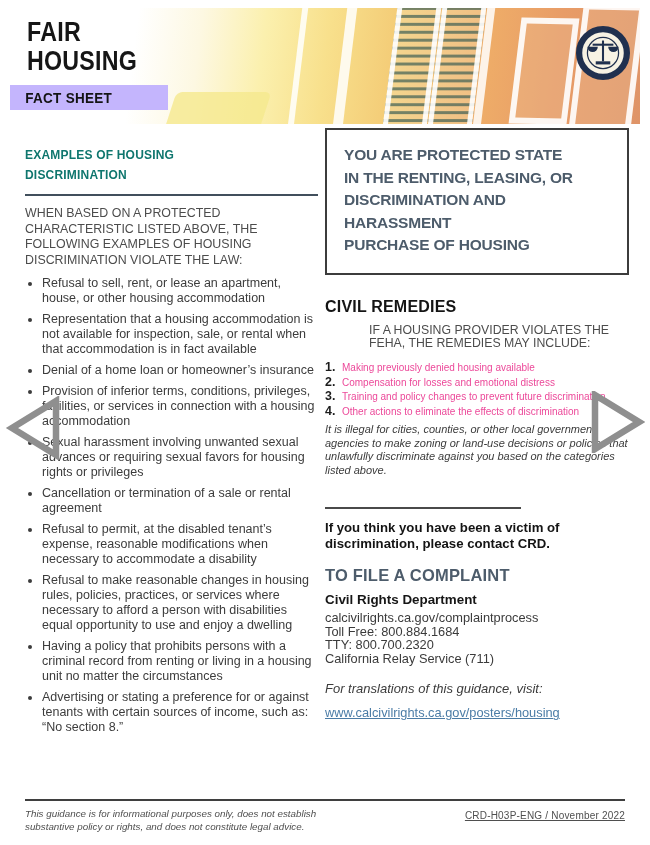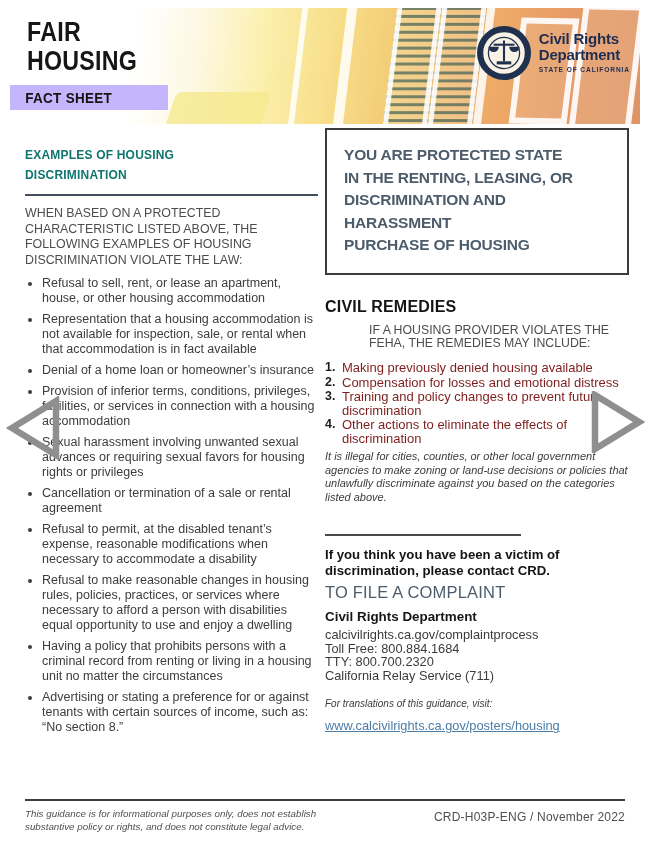"Civil Rights" div.logo-text { html: <div> <div>Civil Rights</div> <div>Department</div> <div>STATE OF CALIFORNIA</div> </div> -> none }
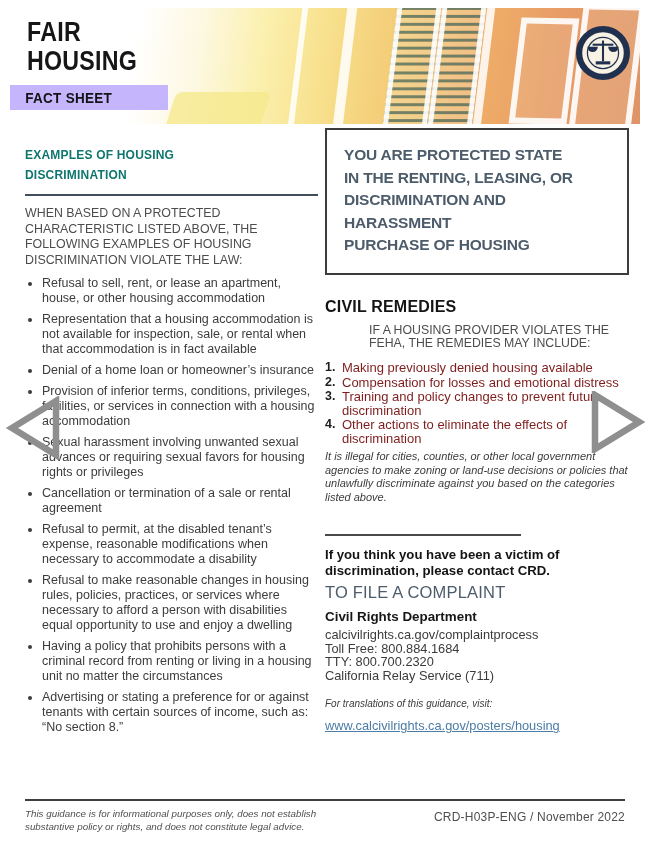"Making previously denied housing" .rem-row .txt { color: #7f1d1d -> #ec4899; font-size: 13px -> 10px }
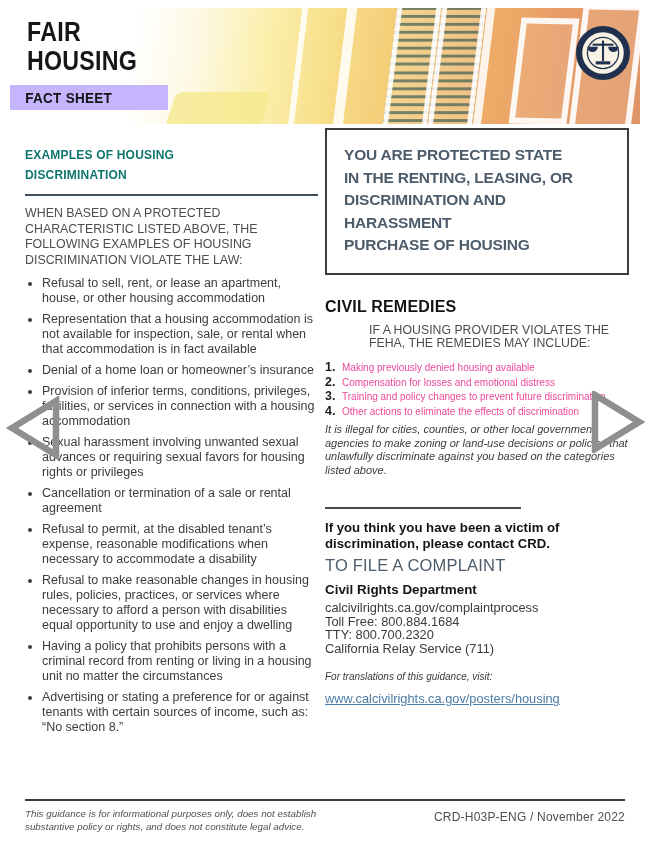"TO FILE A COMPLAINT" h3.slate2 { font-weight: normal -> bold; margin: 4px 0 0 0 -> 14px 0 0 0 }
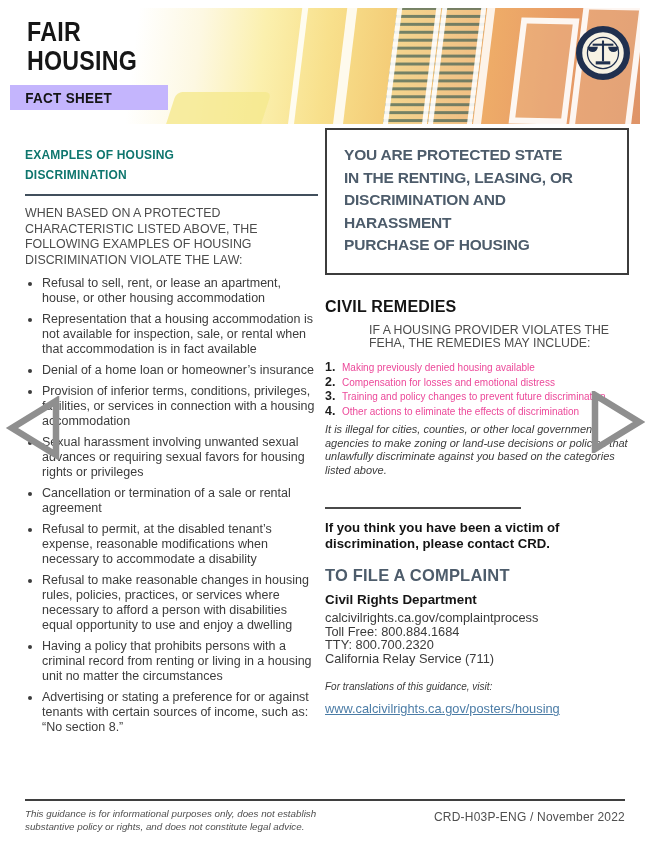"For translations of this guidance," .trans { font-size: 10px -> 13px }
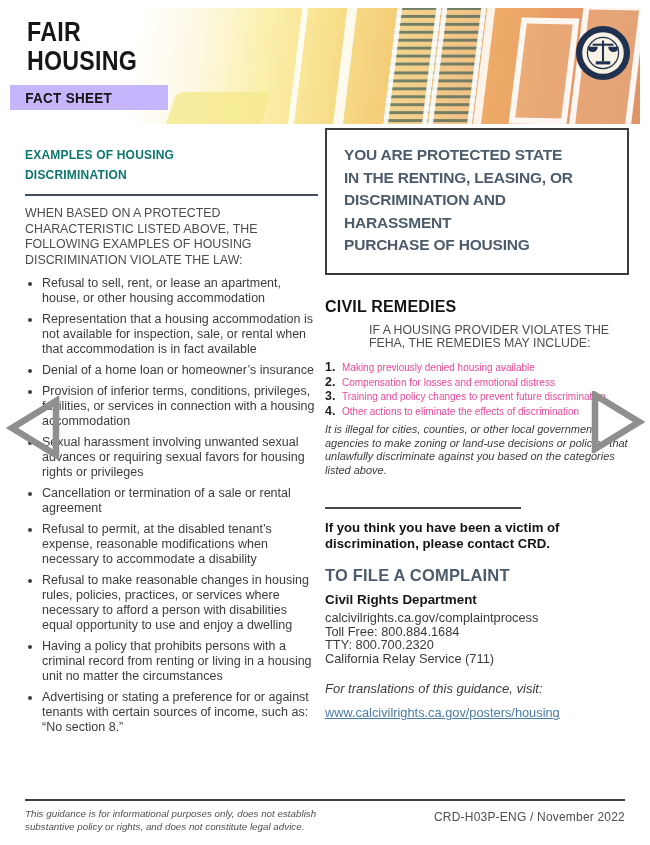"CRD-H03P-ENG / November 2022" .f-code { font-size: 12px -> 10px; text-decoration: none -> underline }
